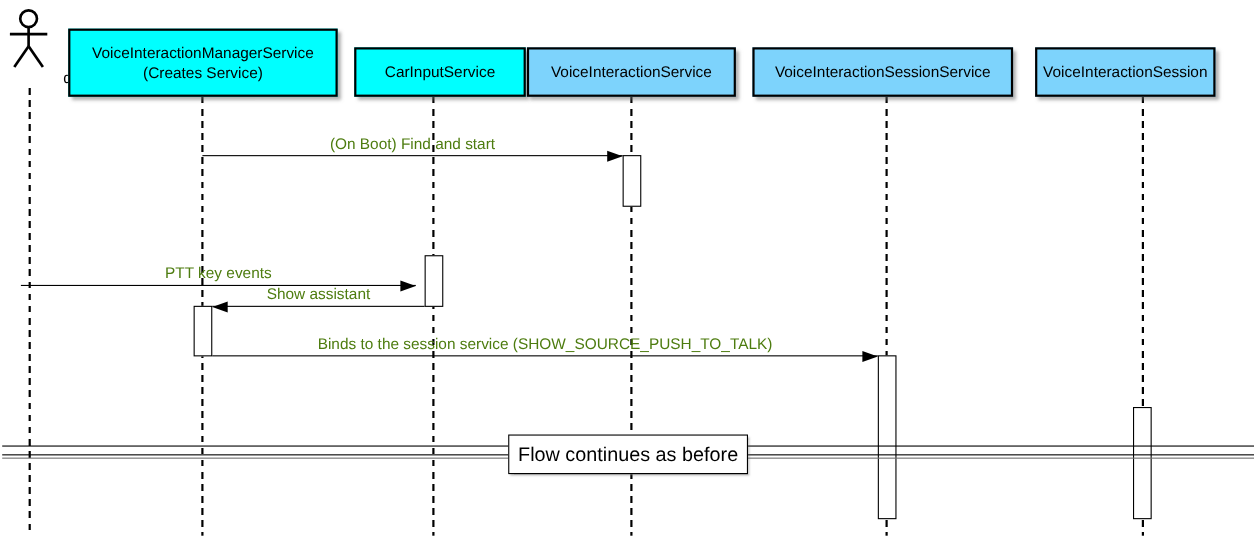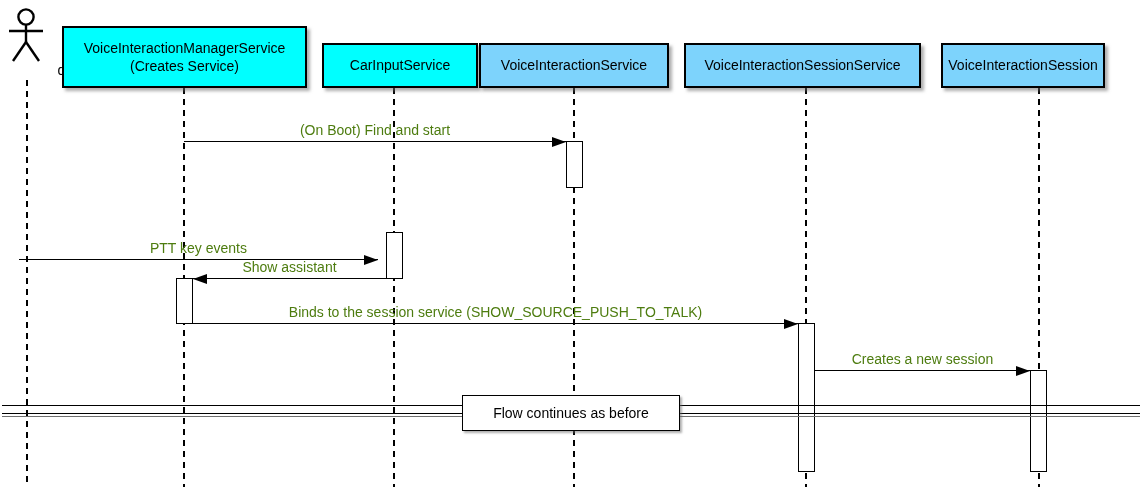"Creates a new session" div.msg { html: <div> <div>Creates a new session</div> <div></div> <div></div> </div> -> none }
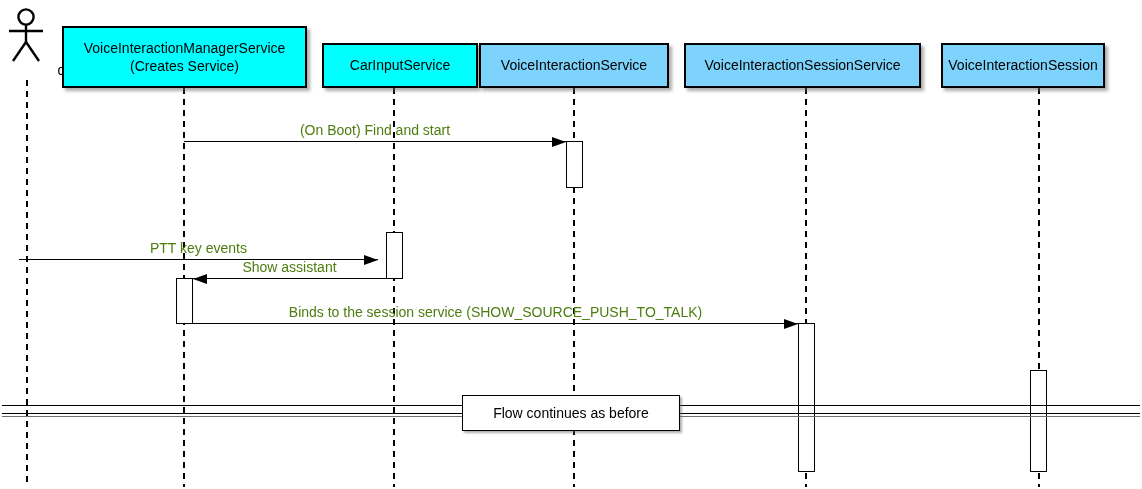"Flow continues as before" .divider-label-box { font-size: 14px -> 18px }
